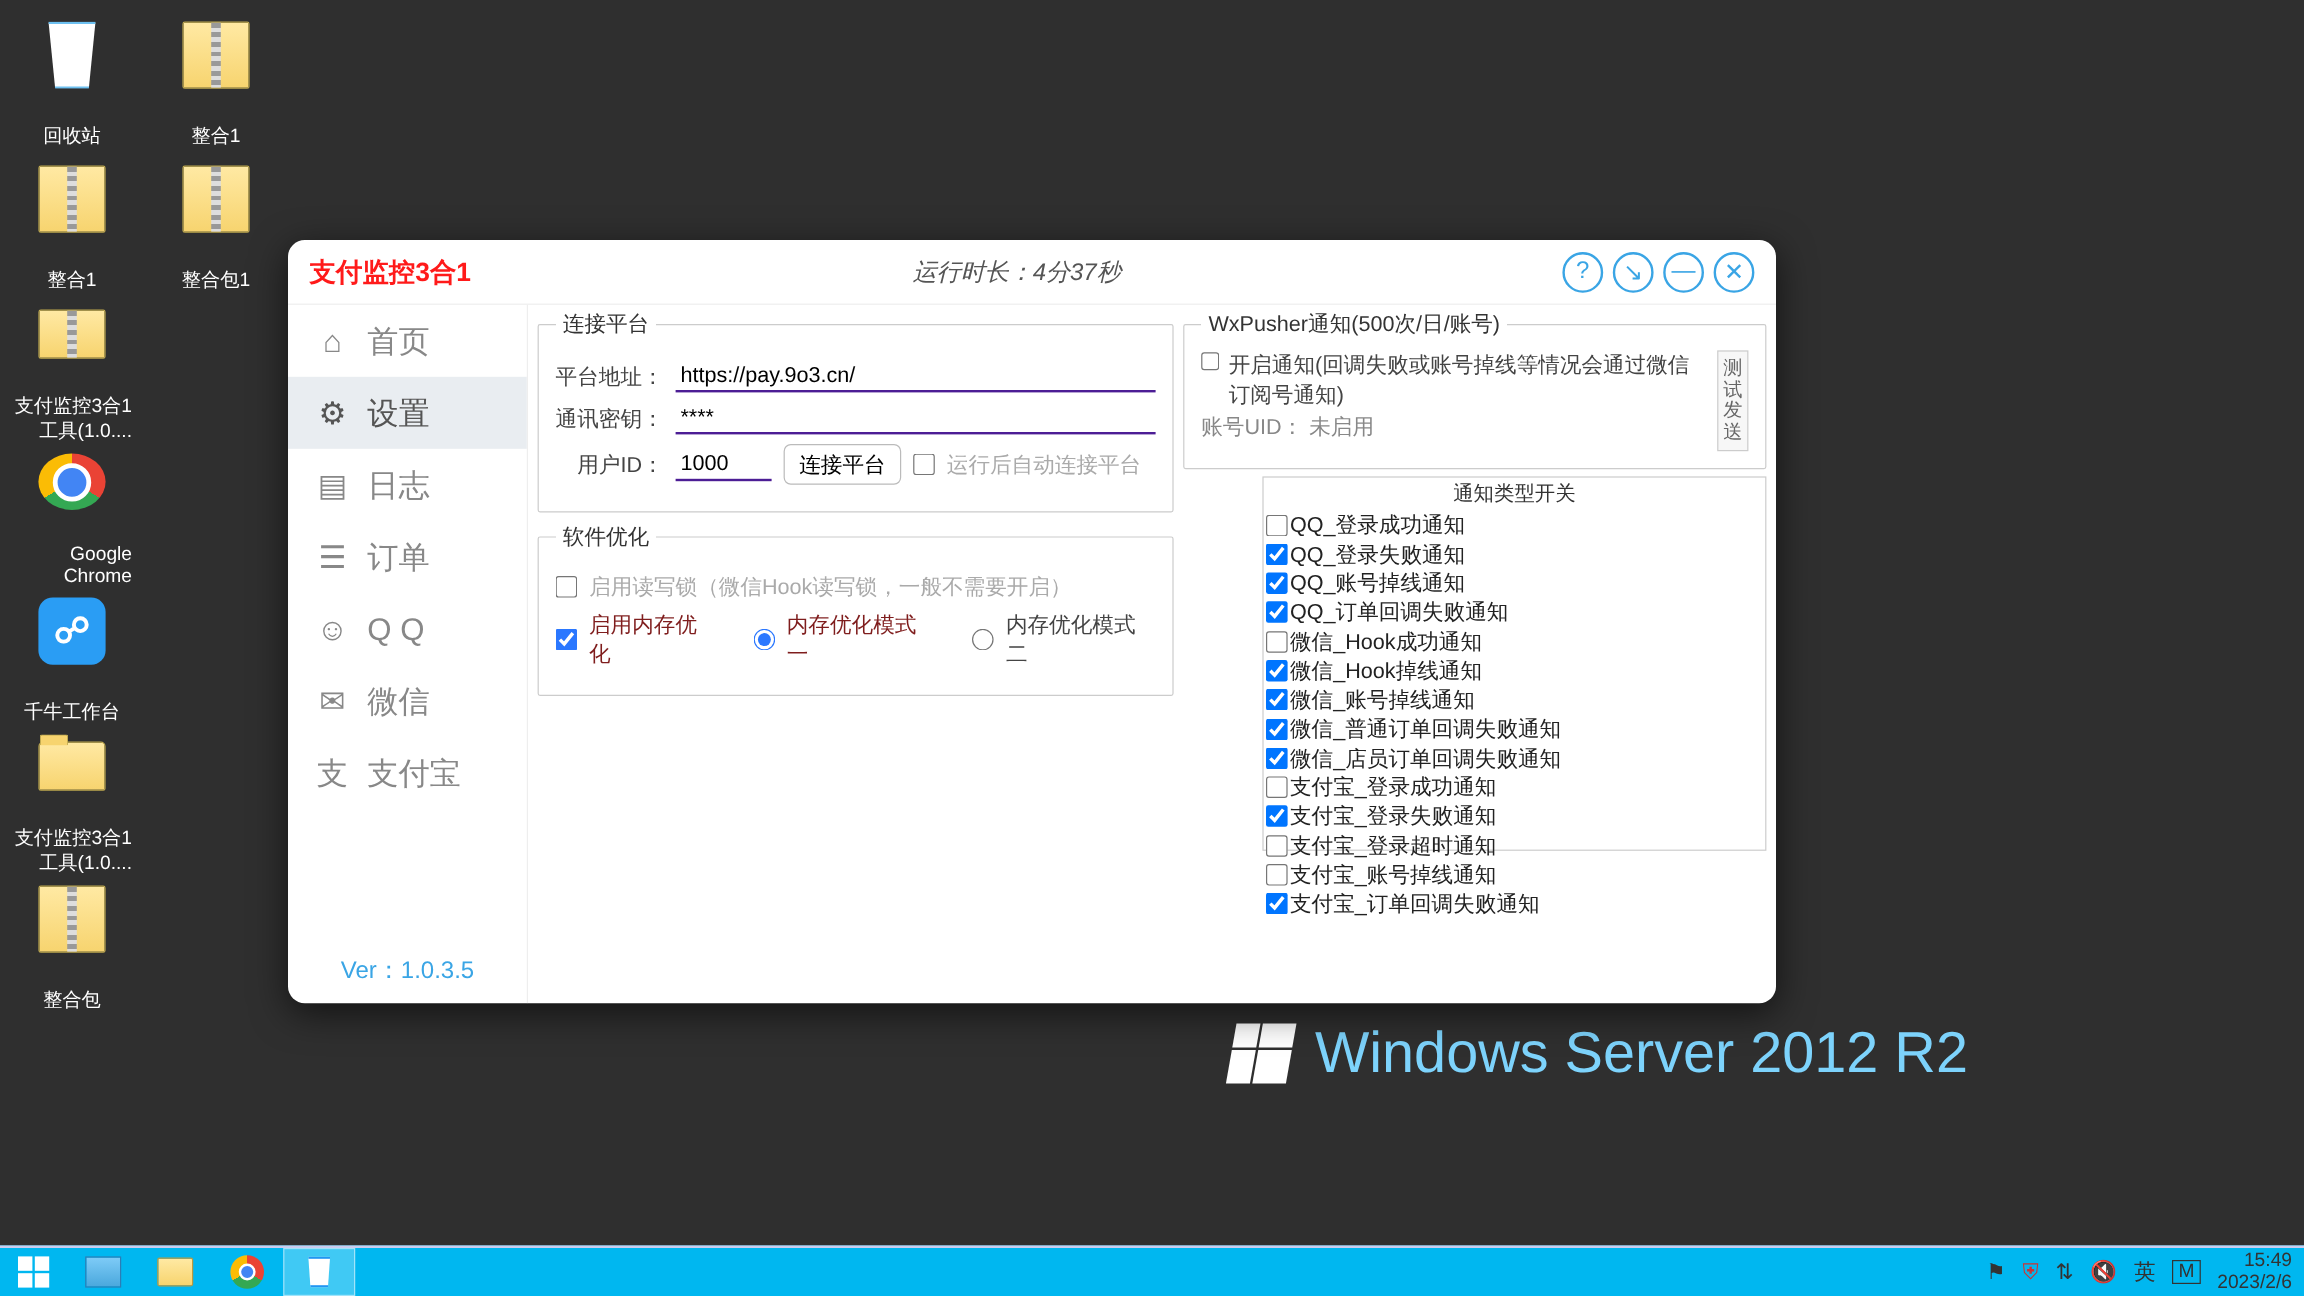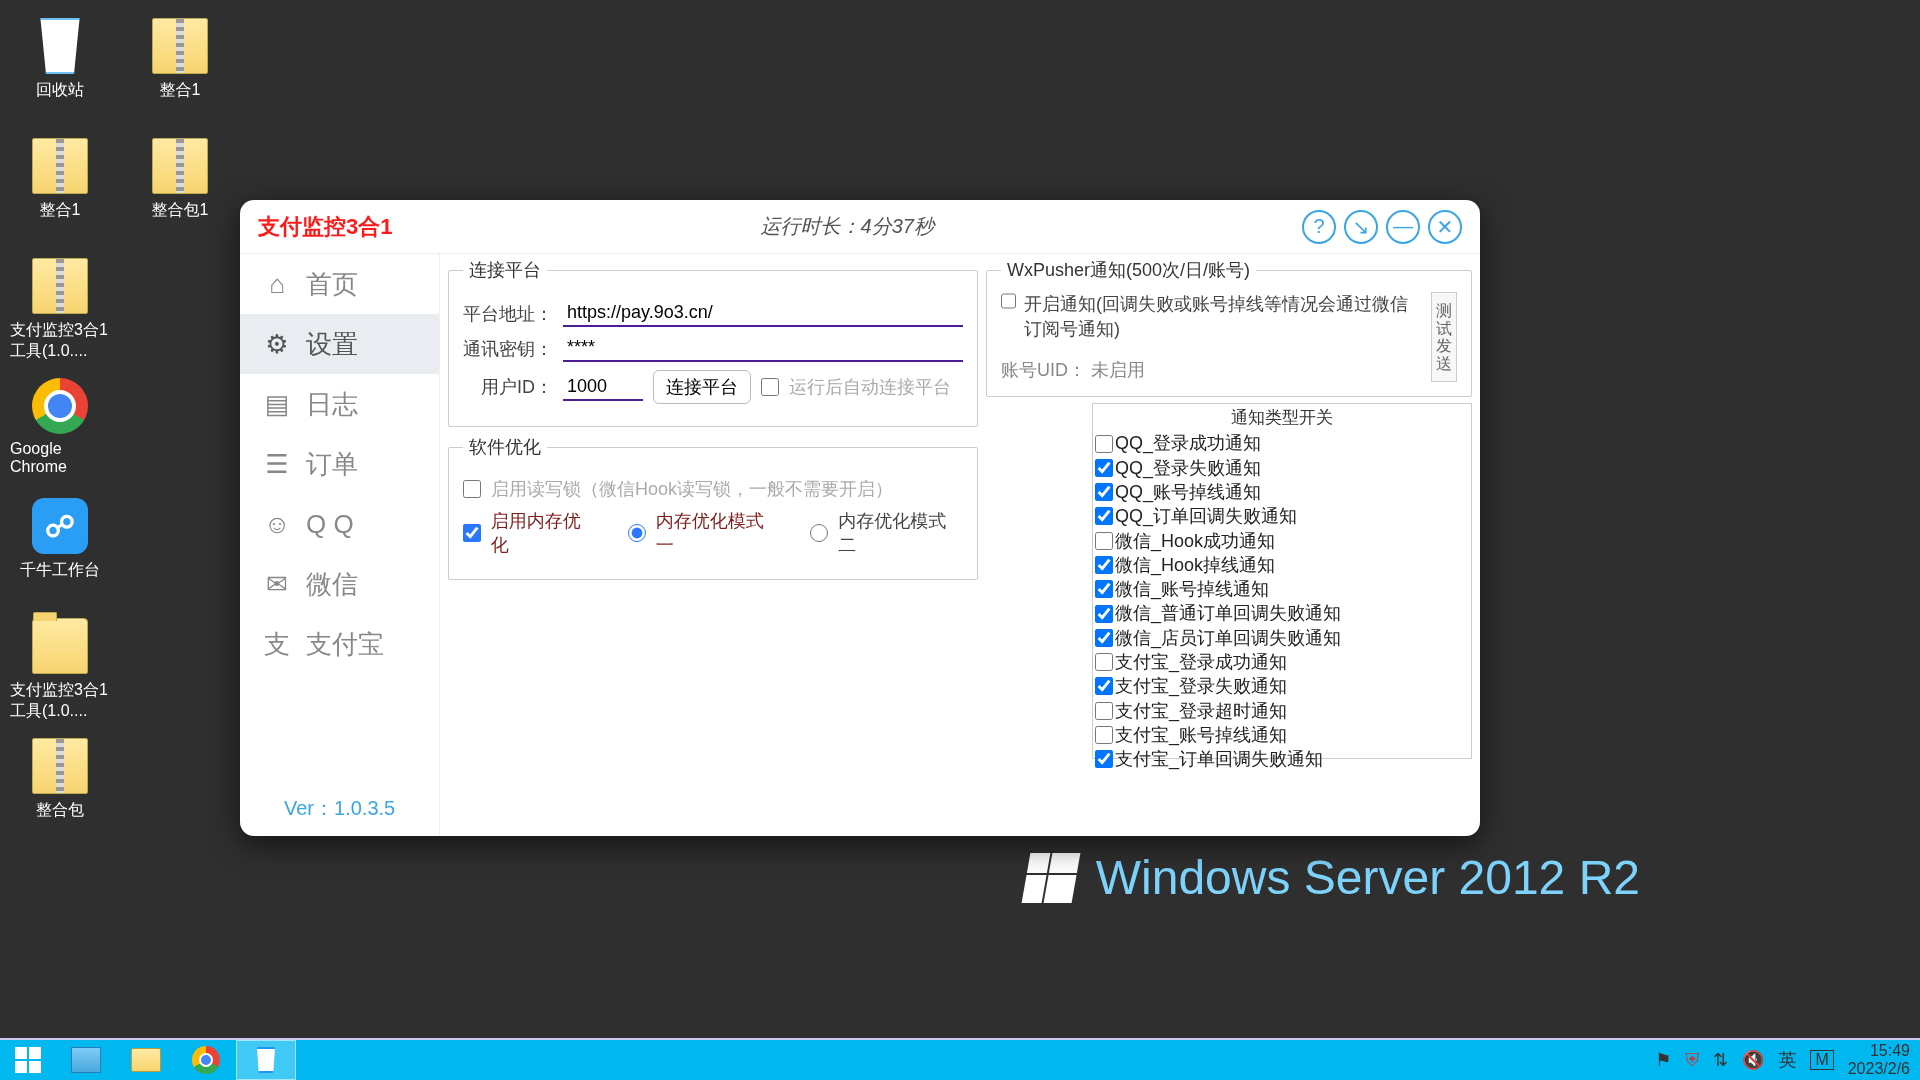"回收站" .di { gap: none -> 23px; text-align: left -> right }
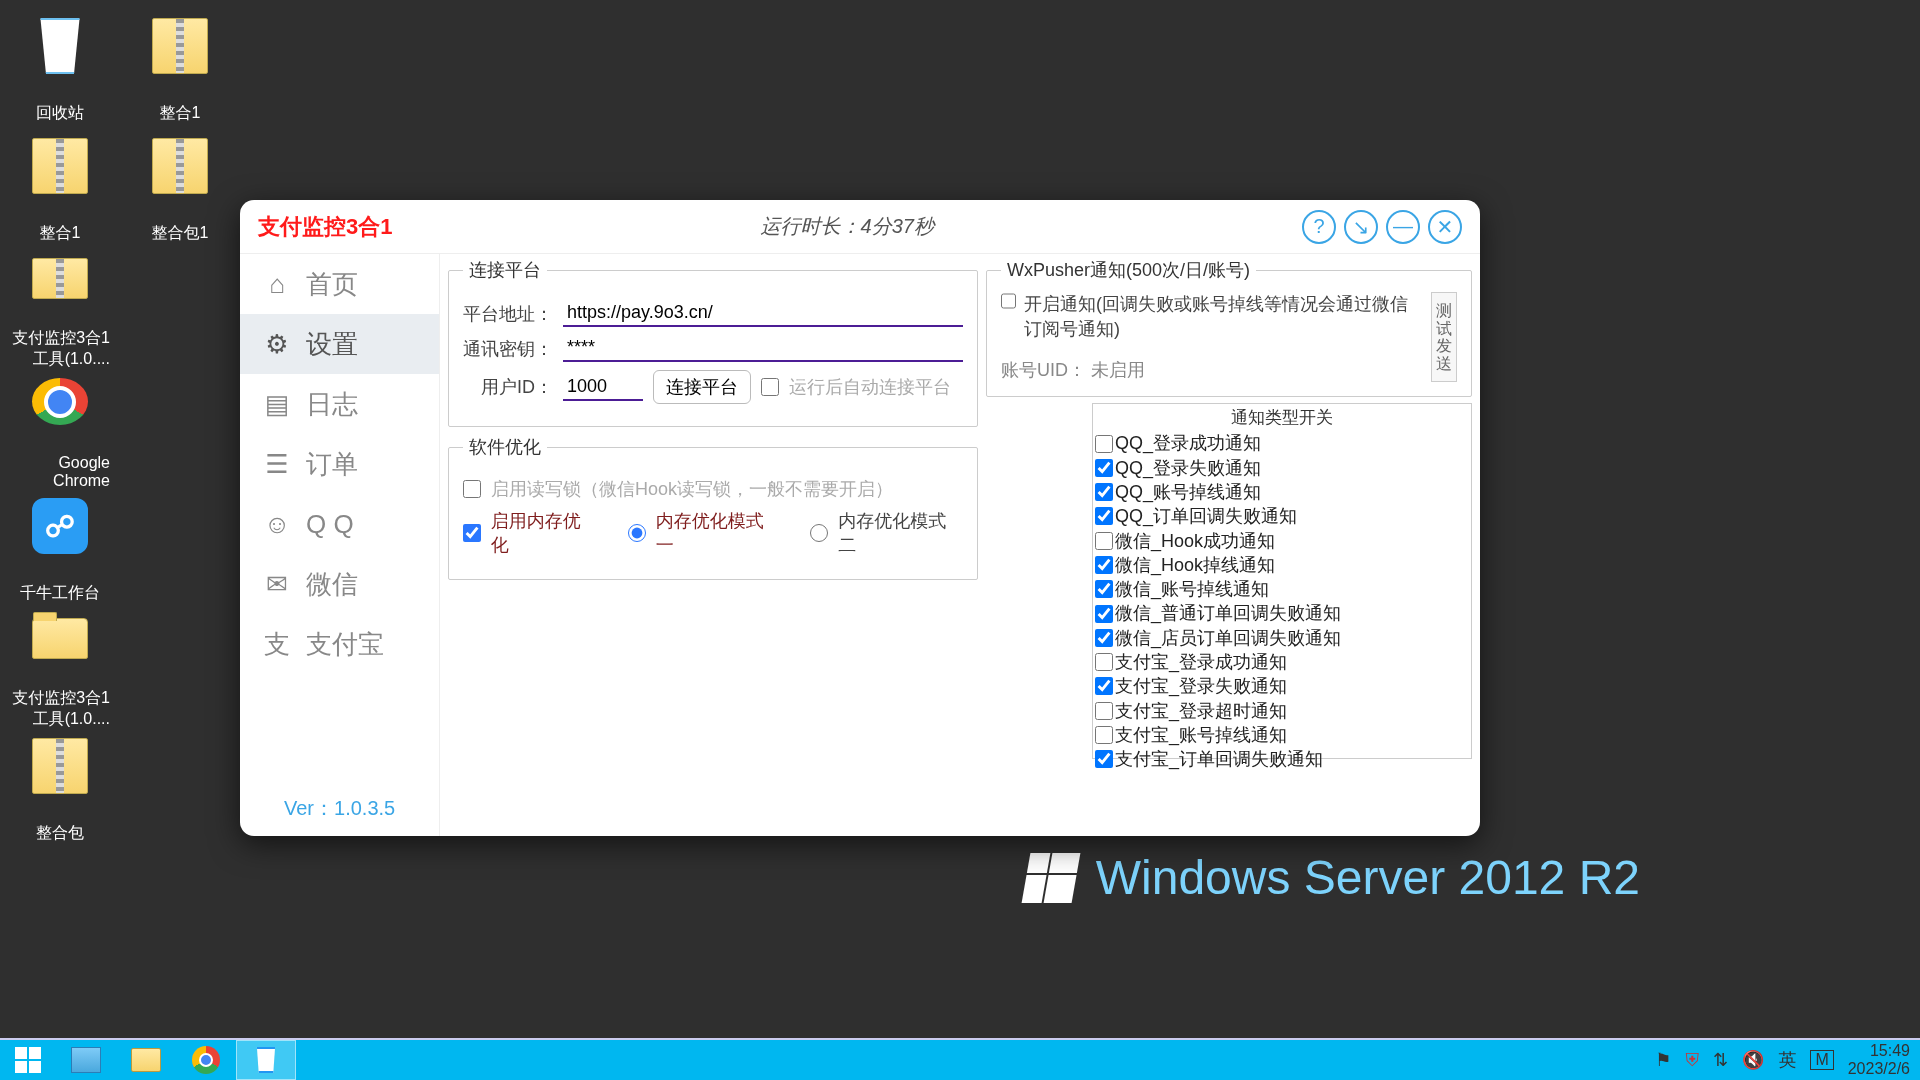"账号UID： 未启用" .wx-uid { margin-top: 16px -> 2px }
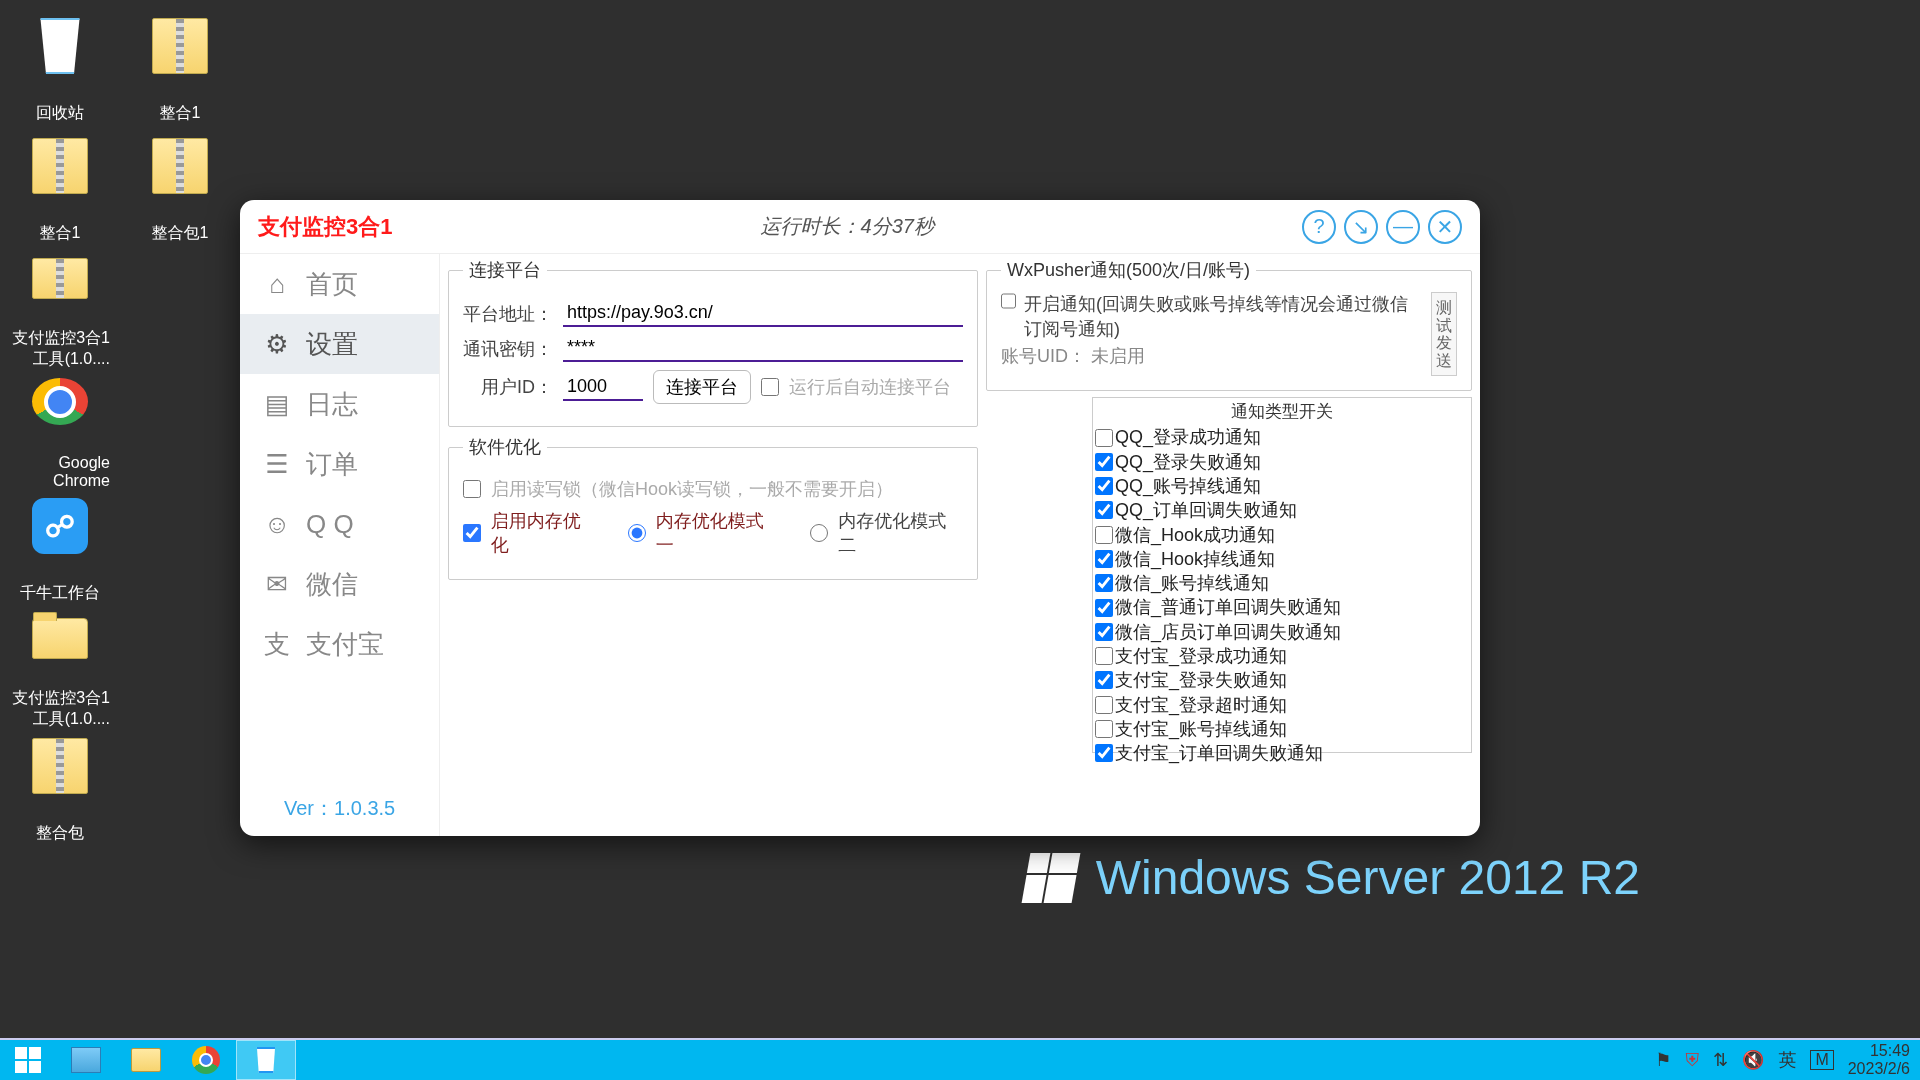"通知类型开关" .switch-list { height: 356px -> 312px; margin-left: 106px -> 66px }
